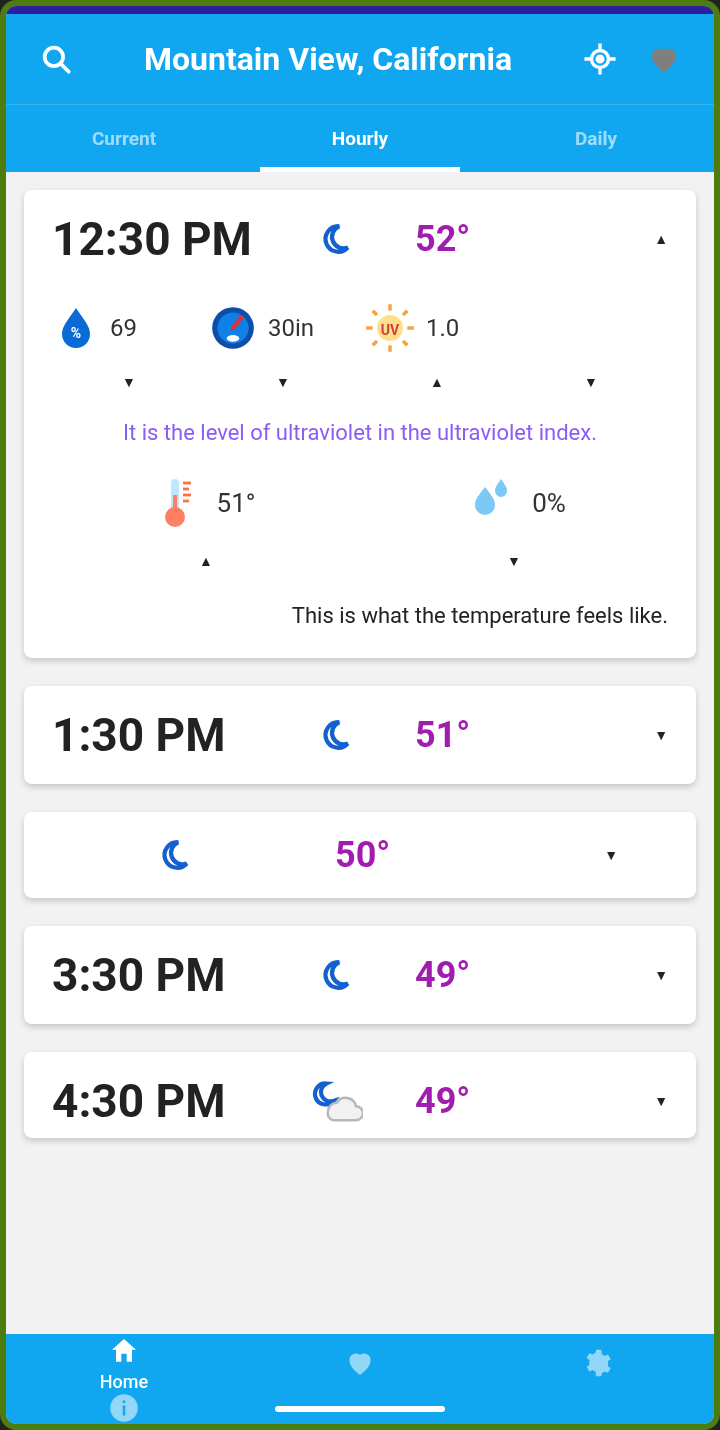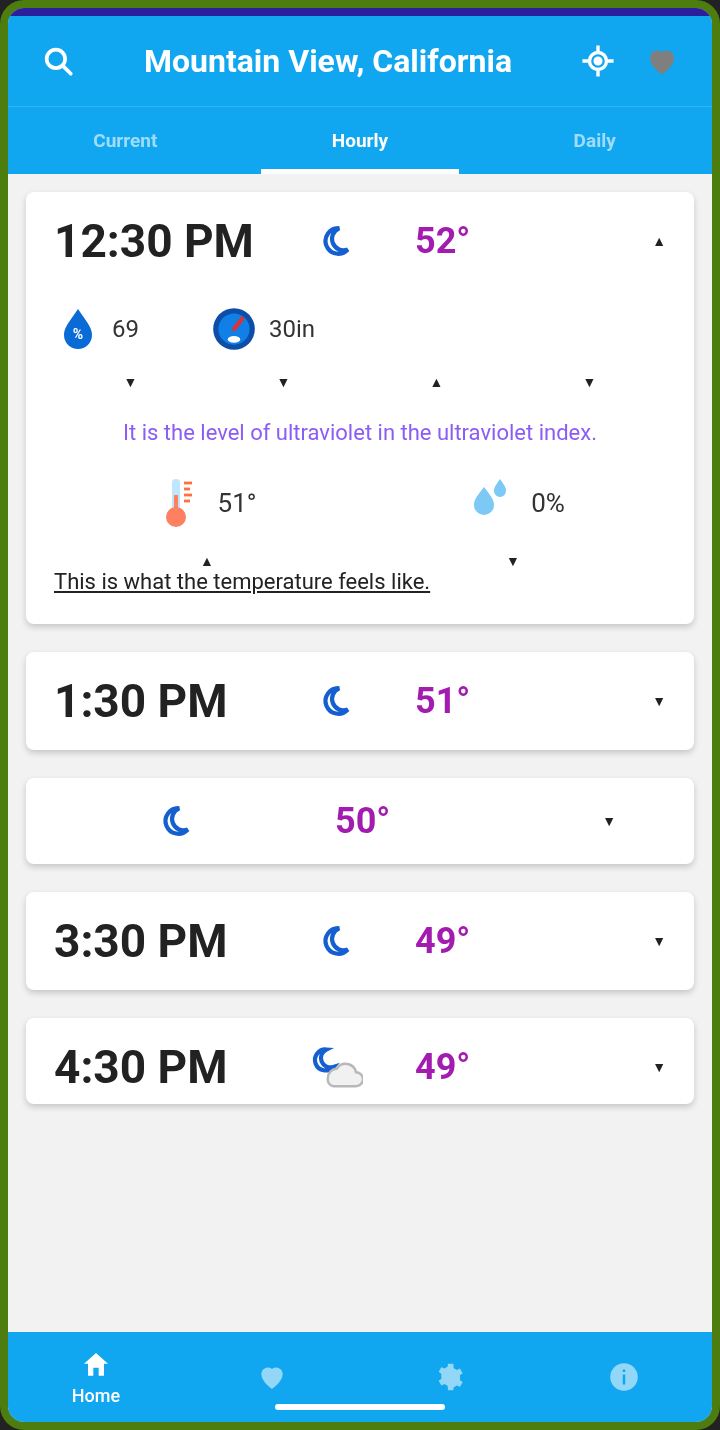"Mountain View, California" .device-frame { border: 8px solid #4d7c0f -> 6px solid #4d7c0f; border-radius: 24px -> 16px }
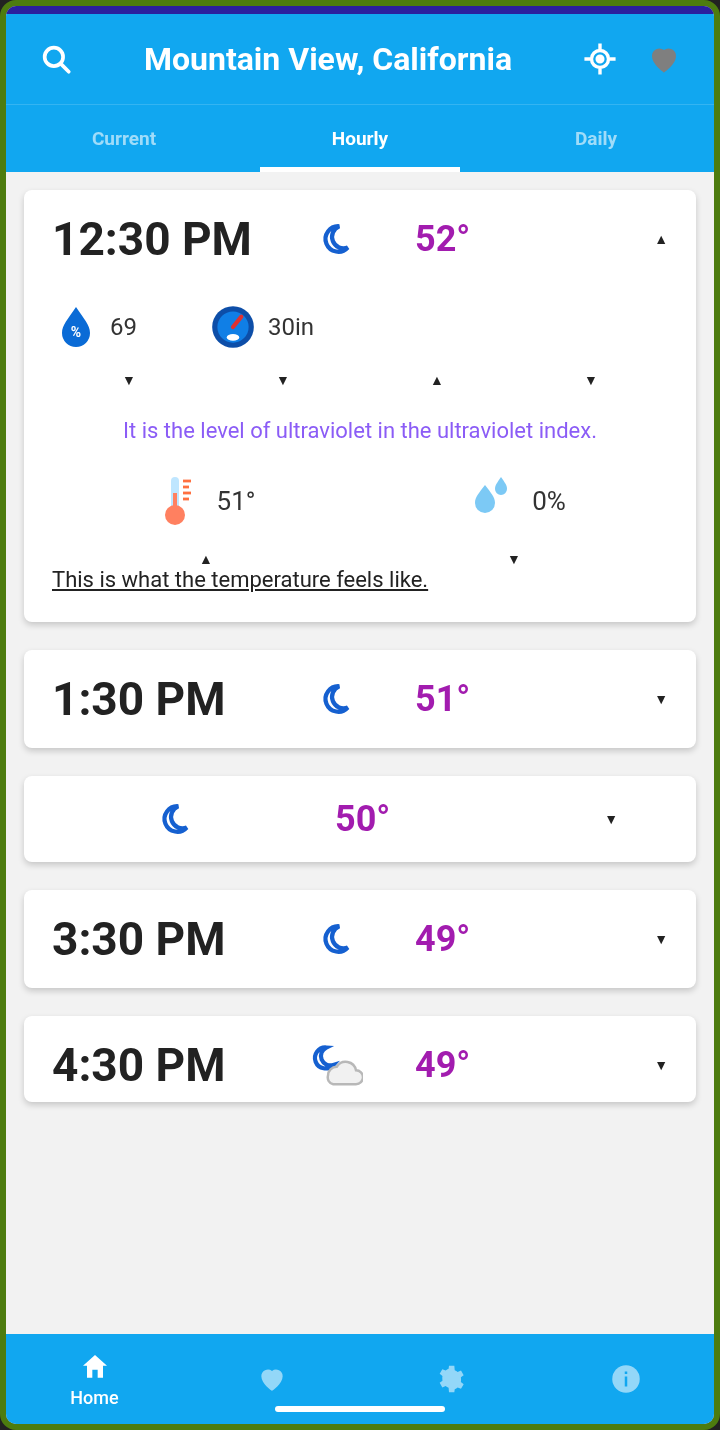"UV" div.metric { html: none -> <div> <svg> <circle></circle> <g> <line></line> <line></line> <line></line> <line></line> <line></line> <line></line> <line></line> <line></line> </g> <text>UV</text> </svg> <span>1.0</span> </div> }
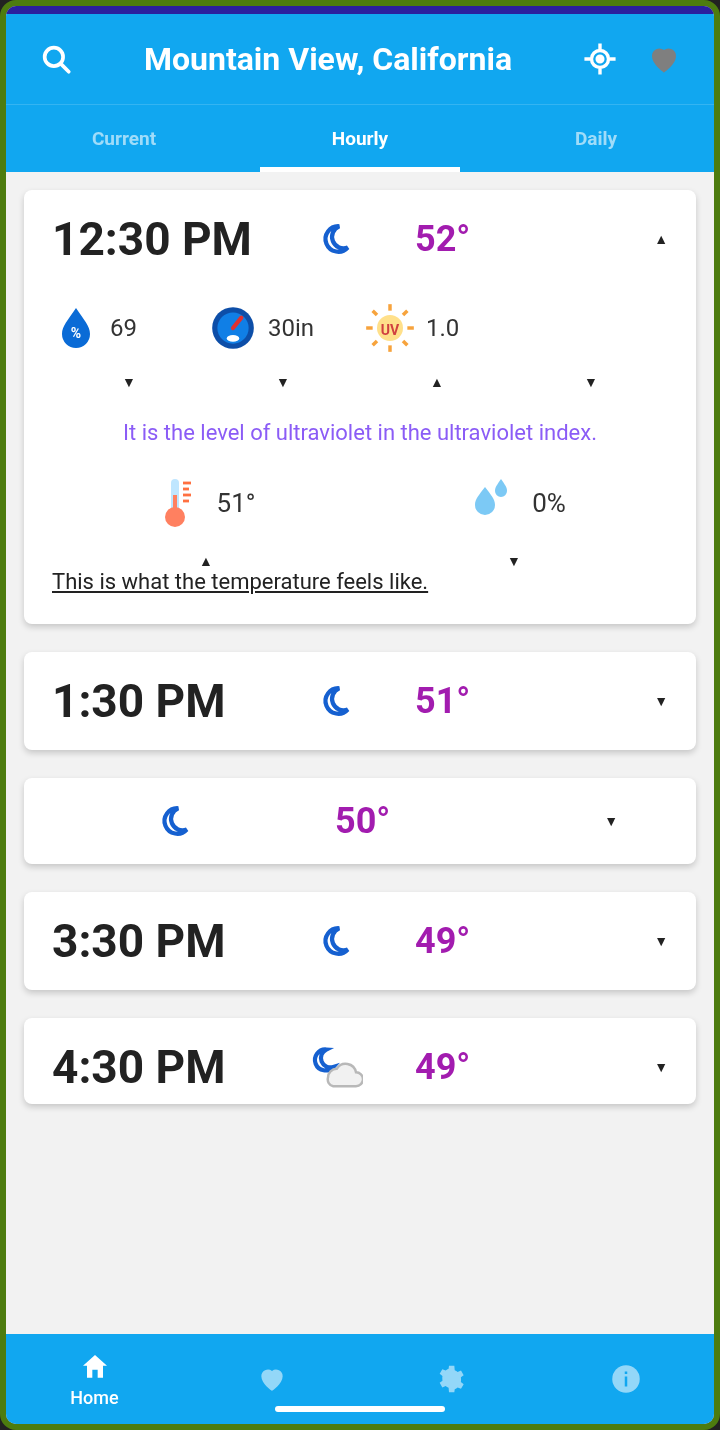"This is what the temperature" .info-text2 { margin-top: none -> 34px; text-align: left -> right; text-decoration: underline -> none }
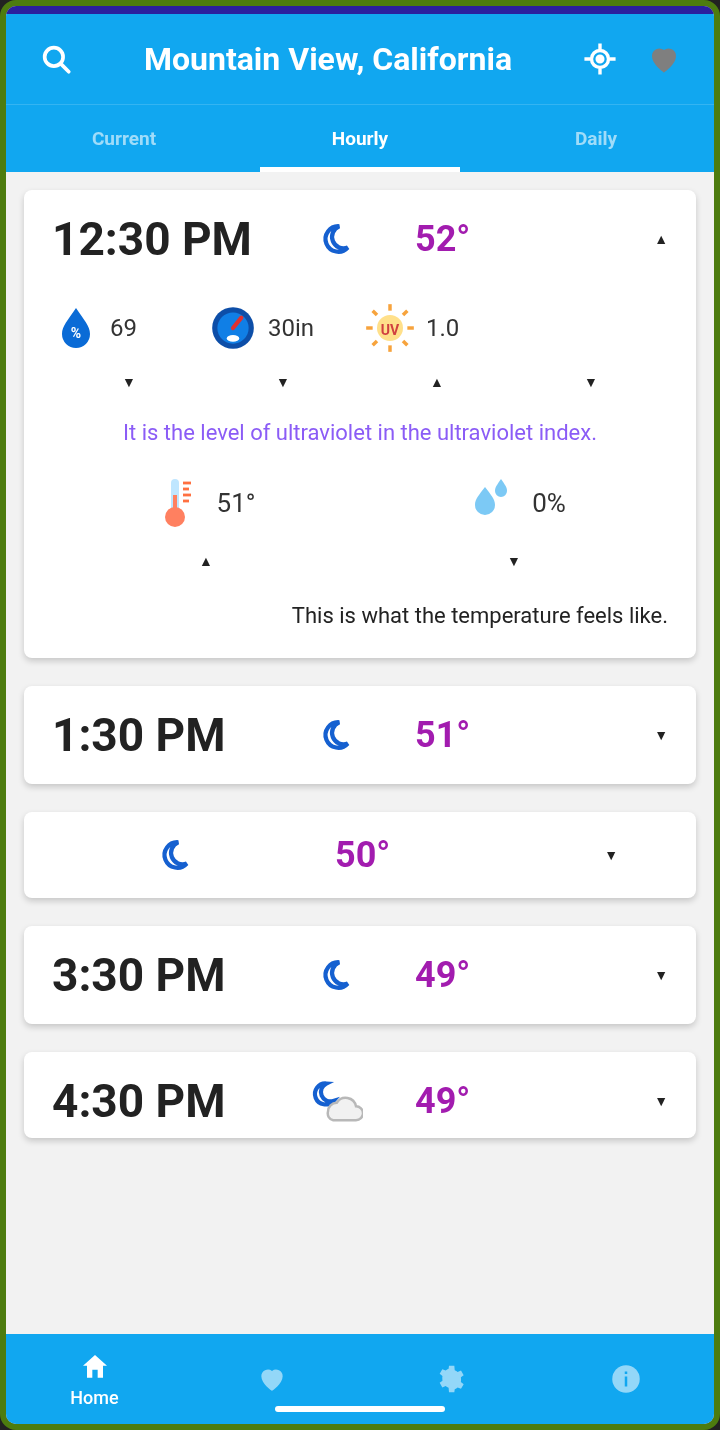"Home" .bottom-nav { grid-template-columns: repeat(4,1fr) -> repeat(3,1fr) }
